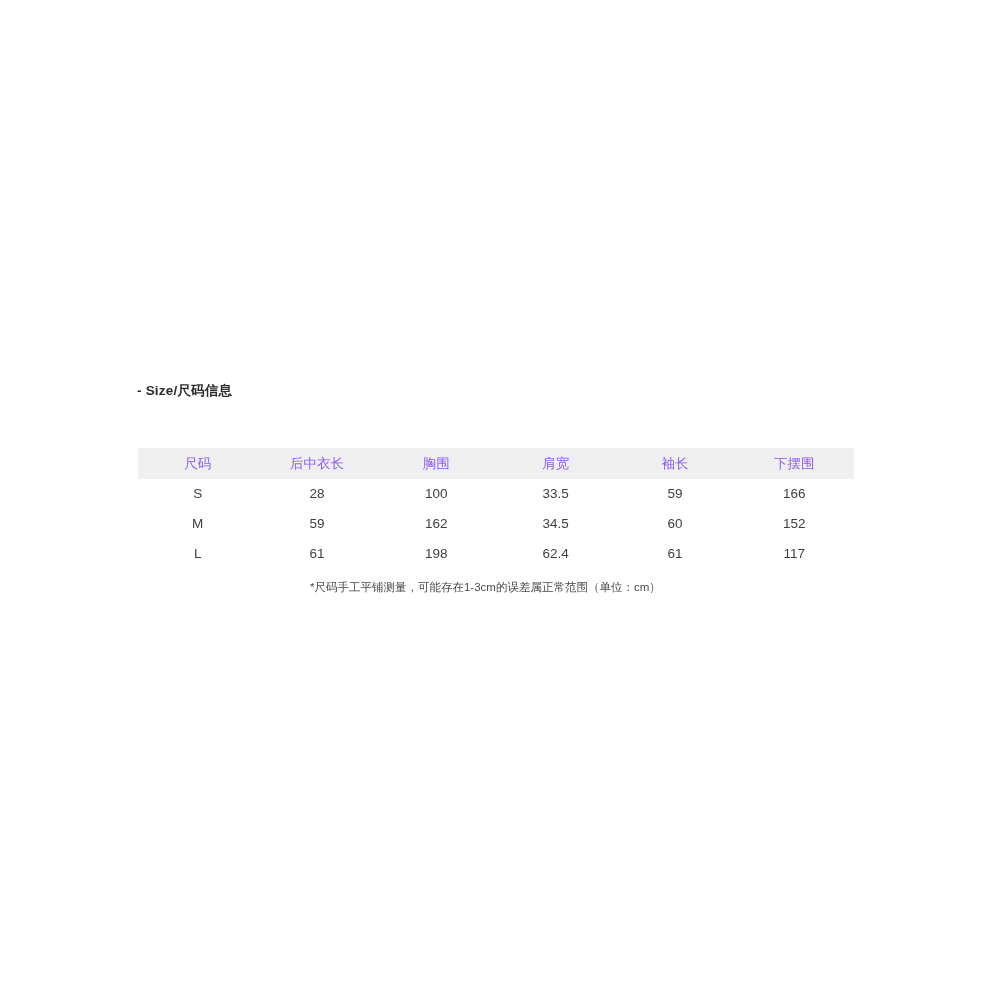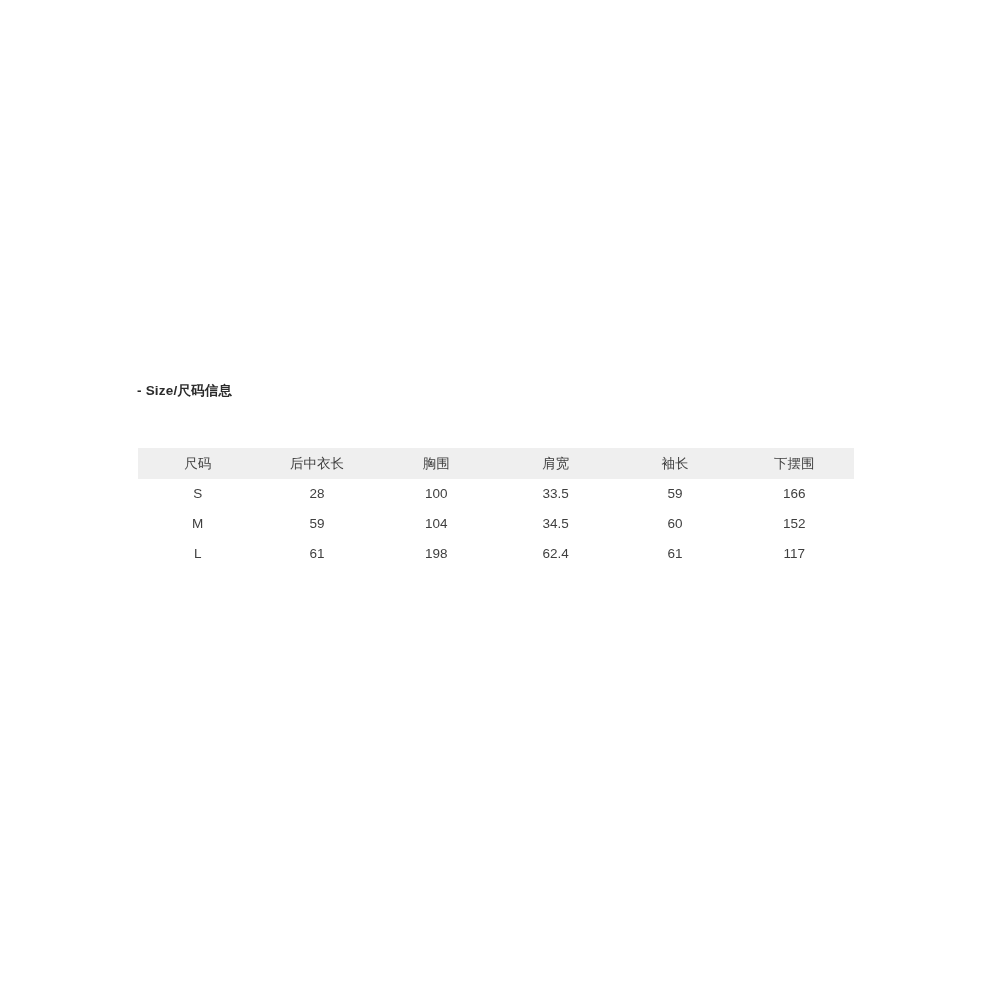"尺码" .size-table thead th { color: #404040 -> #8b5cf6 }
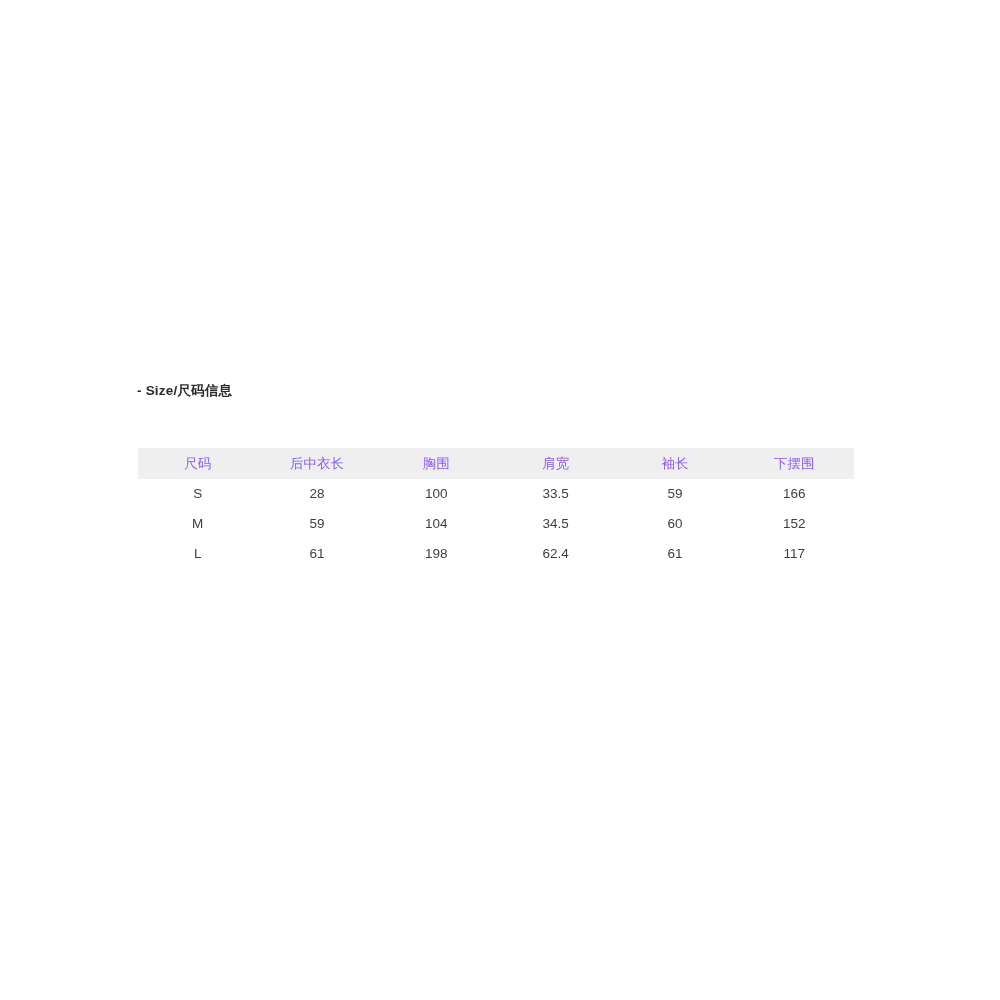"104" td { text: 104 -> 162 }
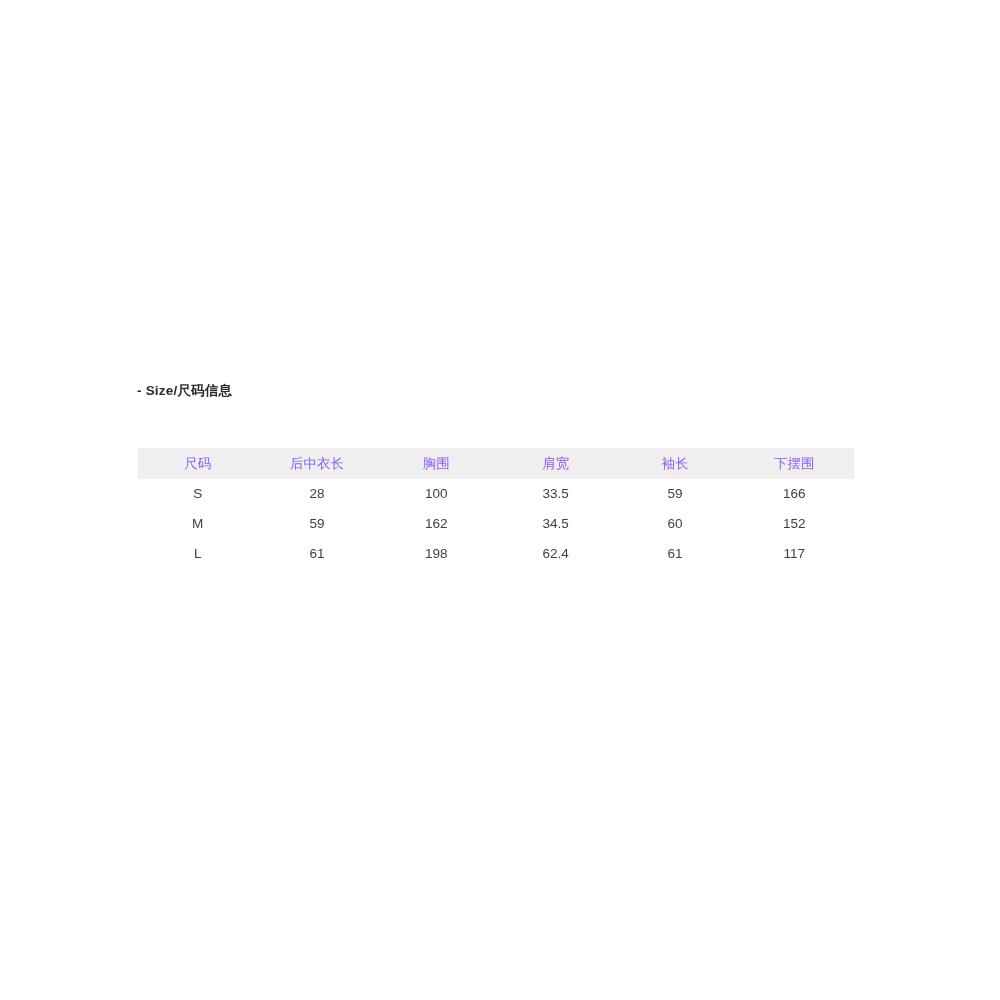"*尺码手工平铺测量，可能存在1-3cm的误差属正常范围（单位：cm）" div.note { html: none -> <div>*尺码手工平铺测量，可能存在1-3cm的误差属正常范围（单位：cm）</div> }
